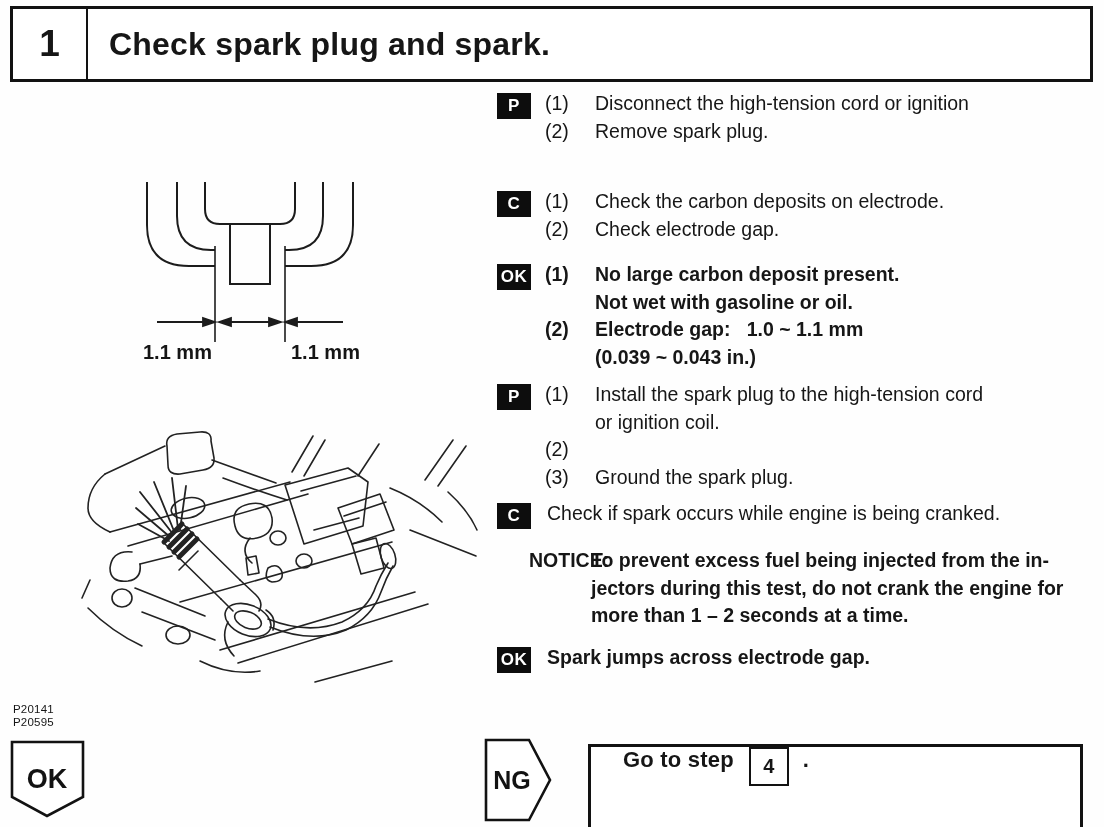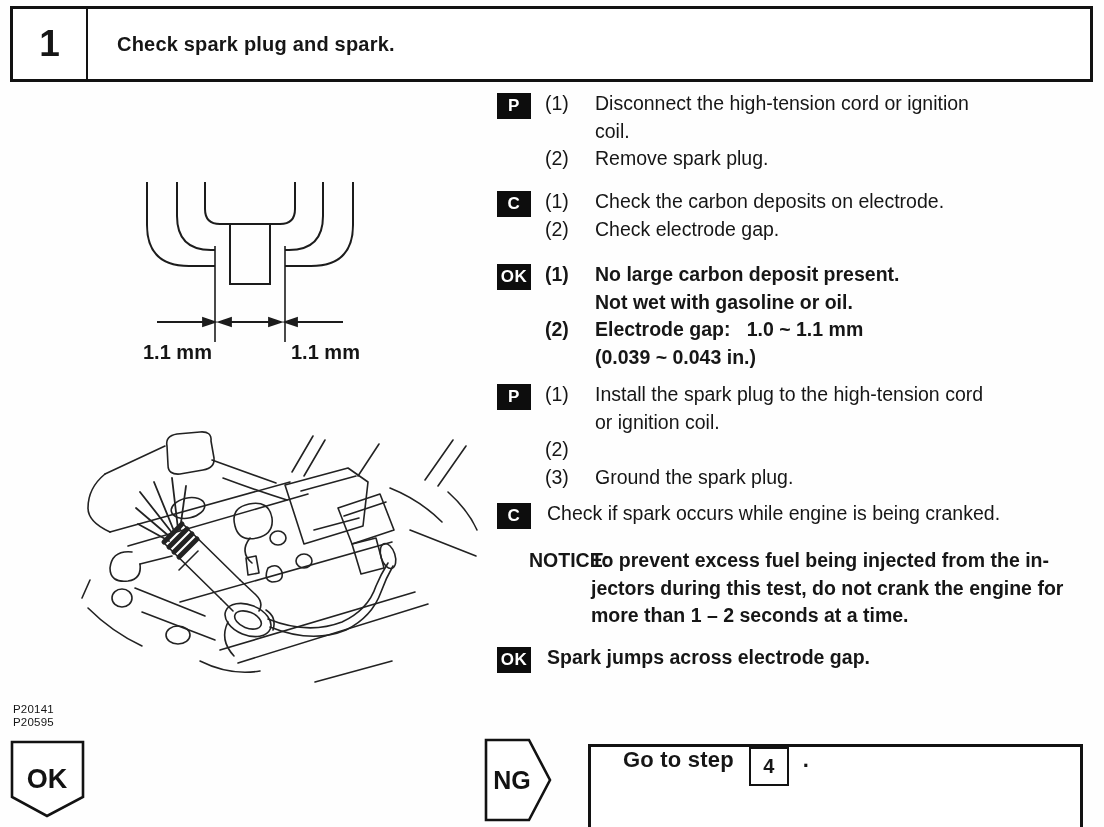"Check spark plug and spark." .hdr-title { font-size: 20px -> 32px; padding-left: 29px -> 21px }
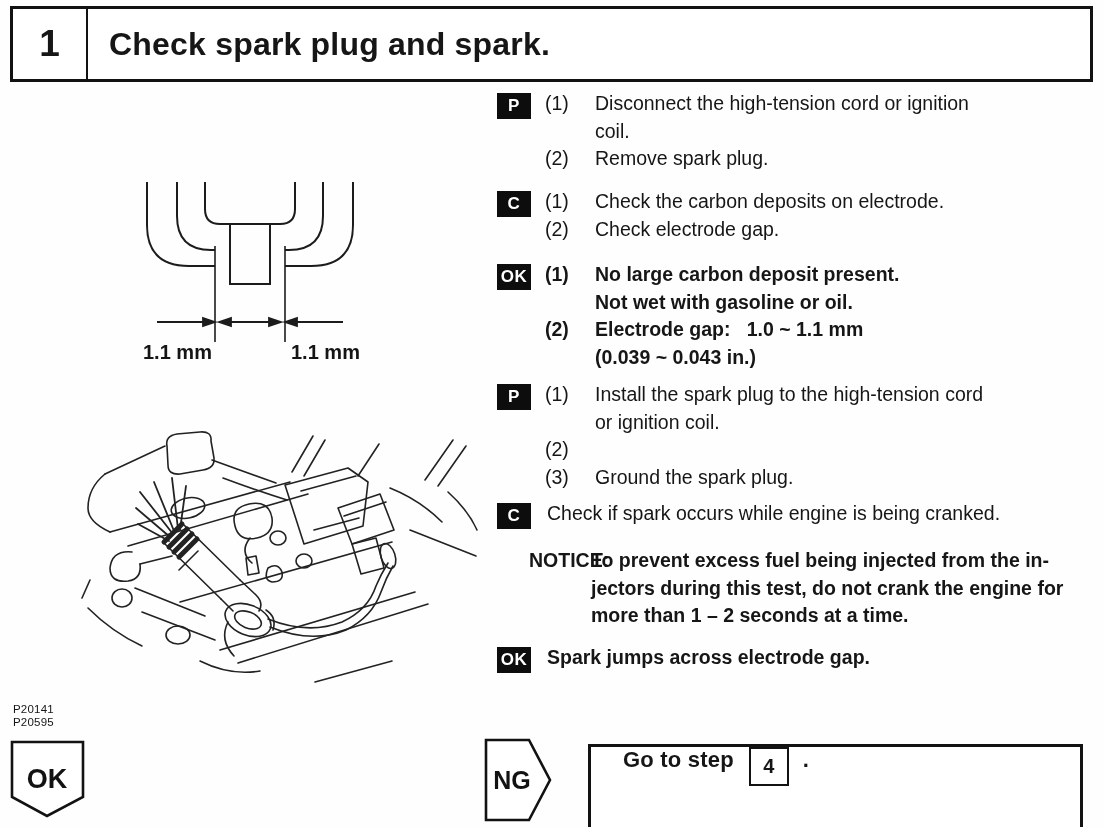"coil." div { html: <div>coil.</div> -> none }
